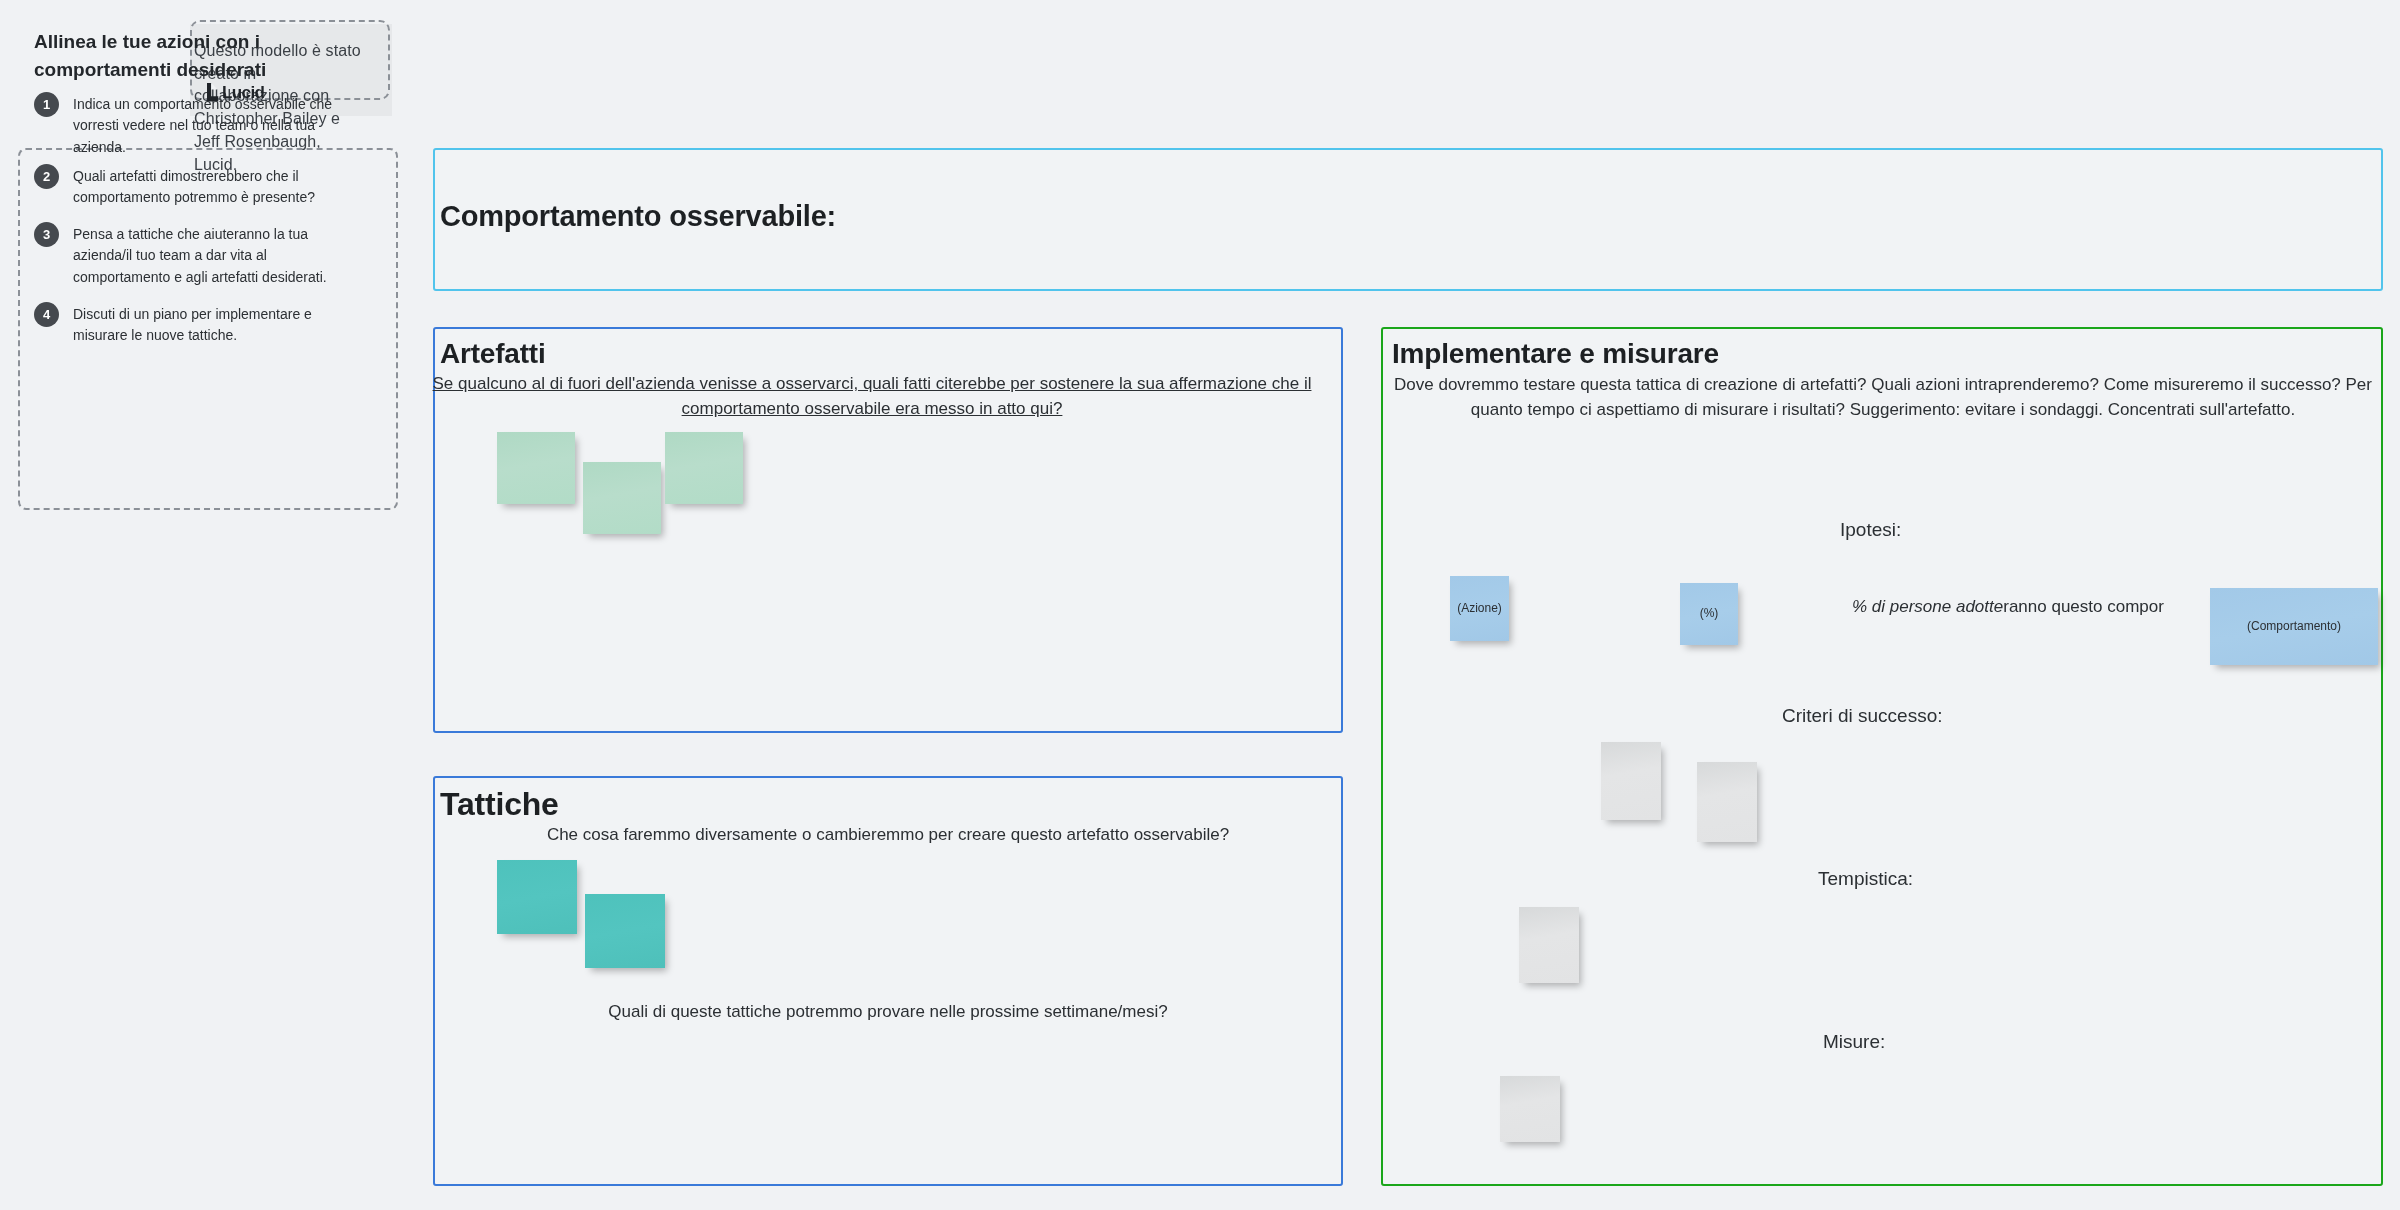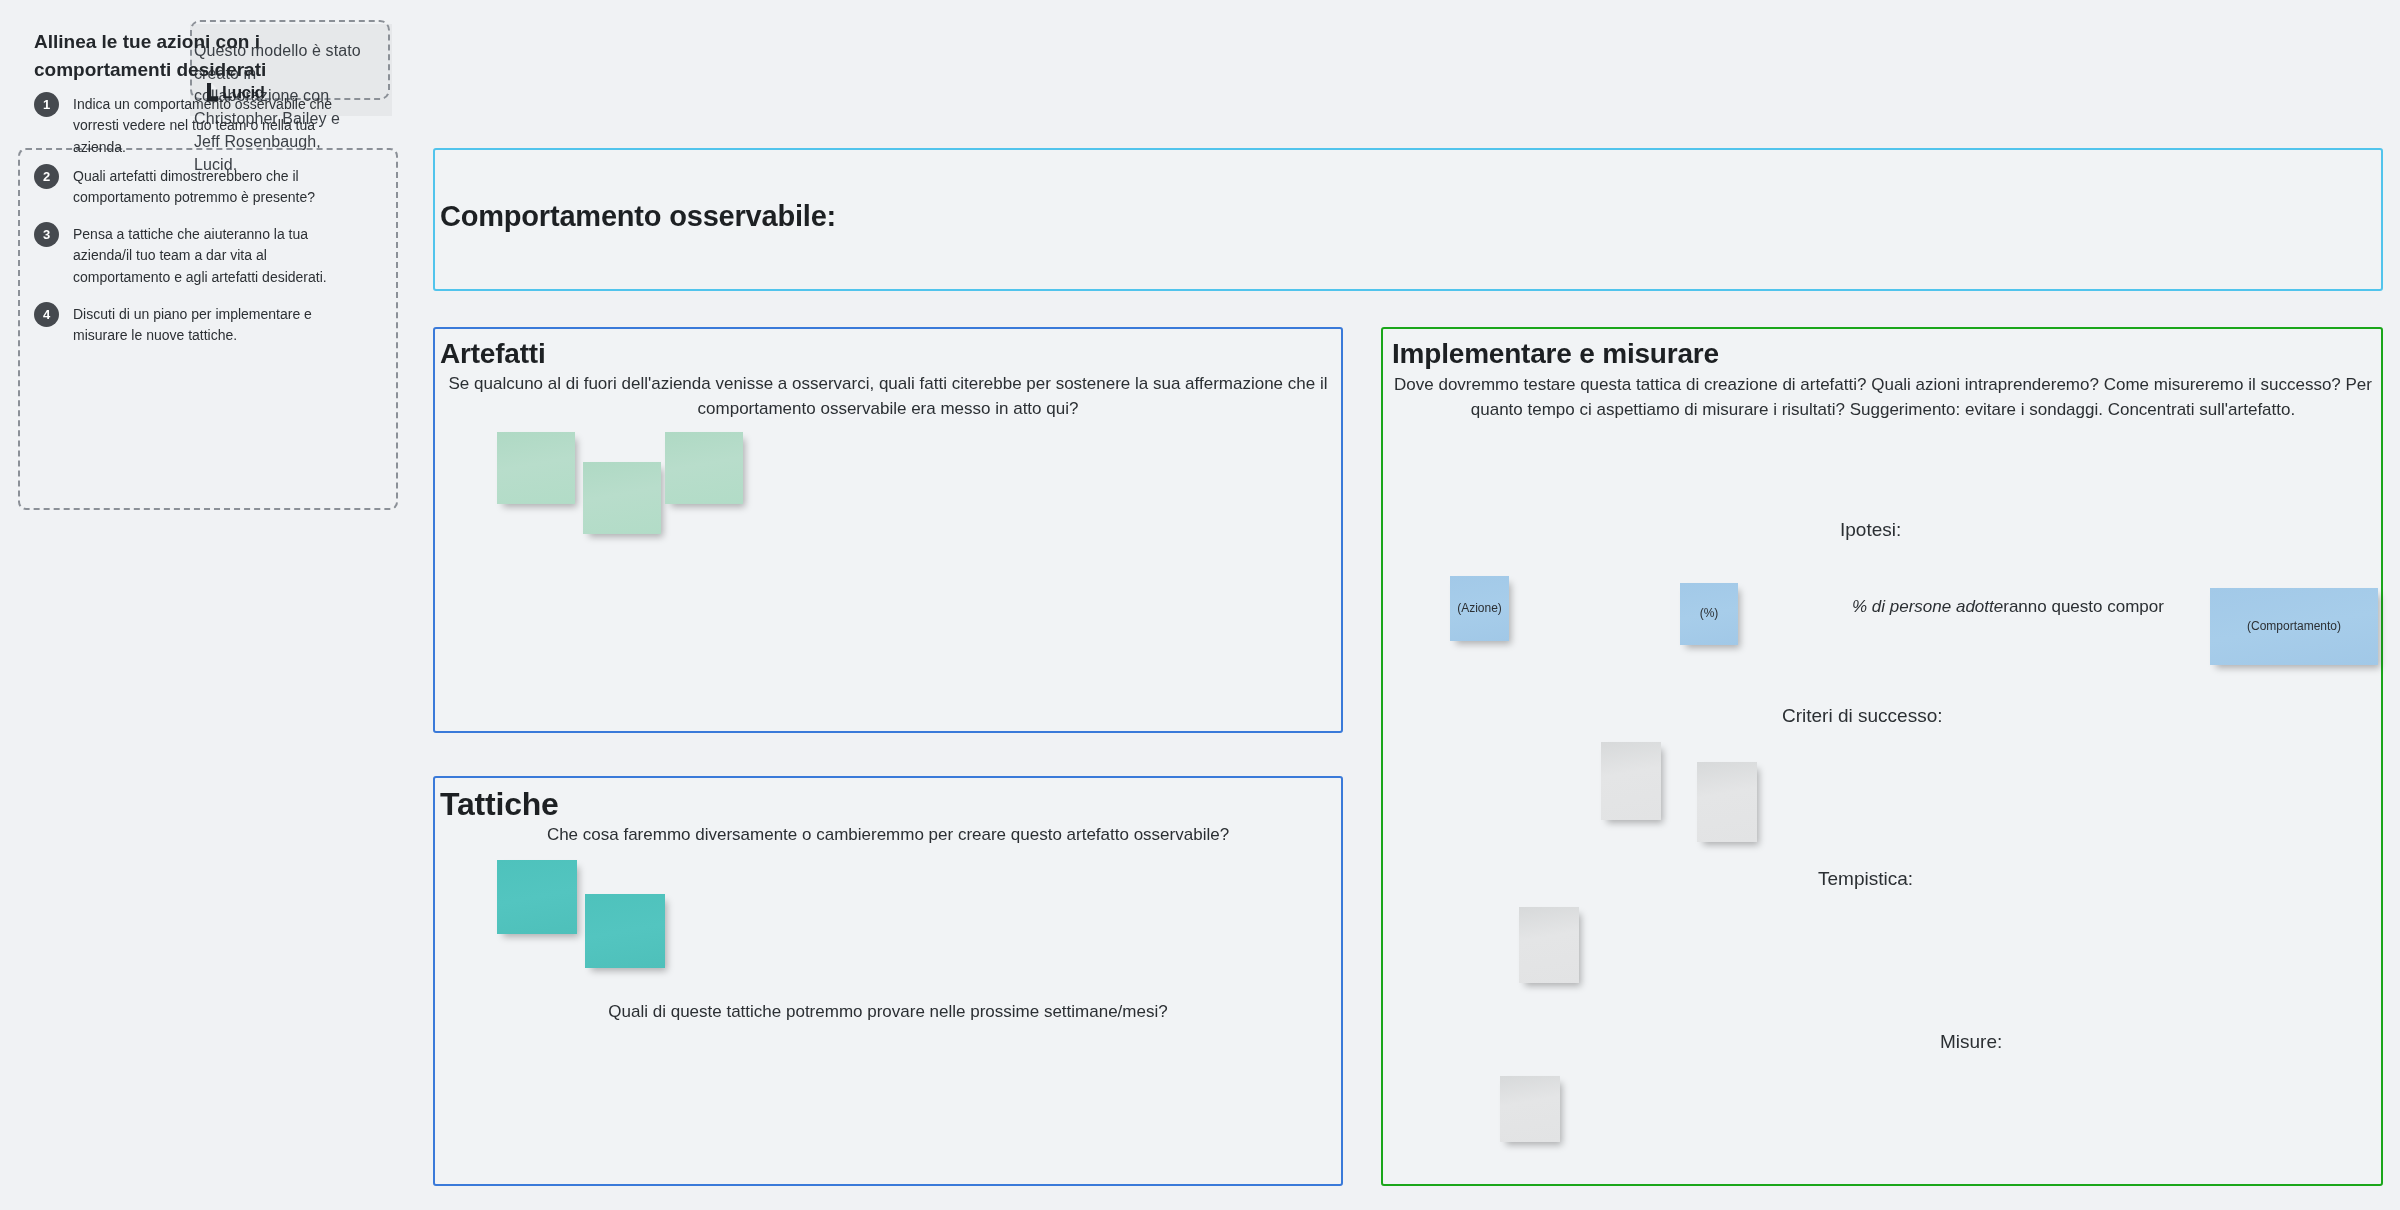"Se qualcuno al di fuori" #artefacts-sub { left: 448px -> 432px; text-decoration: none -> underline }
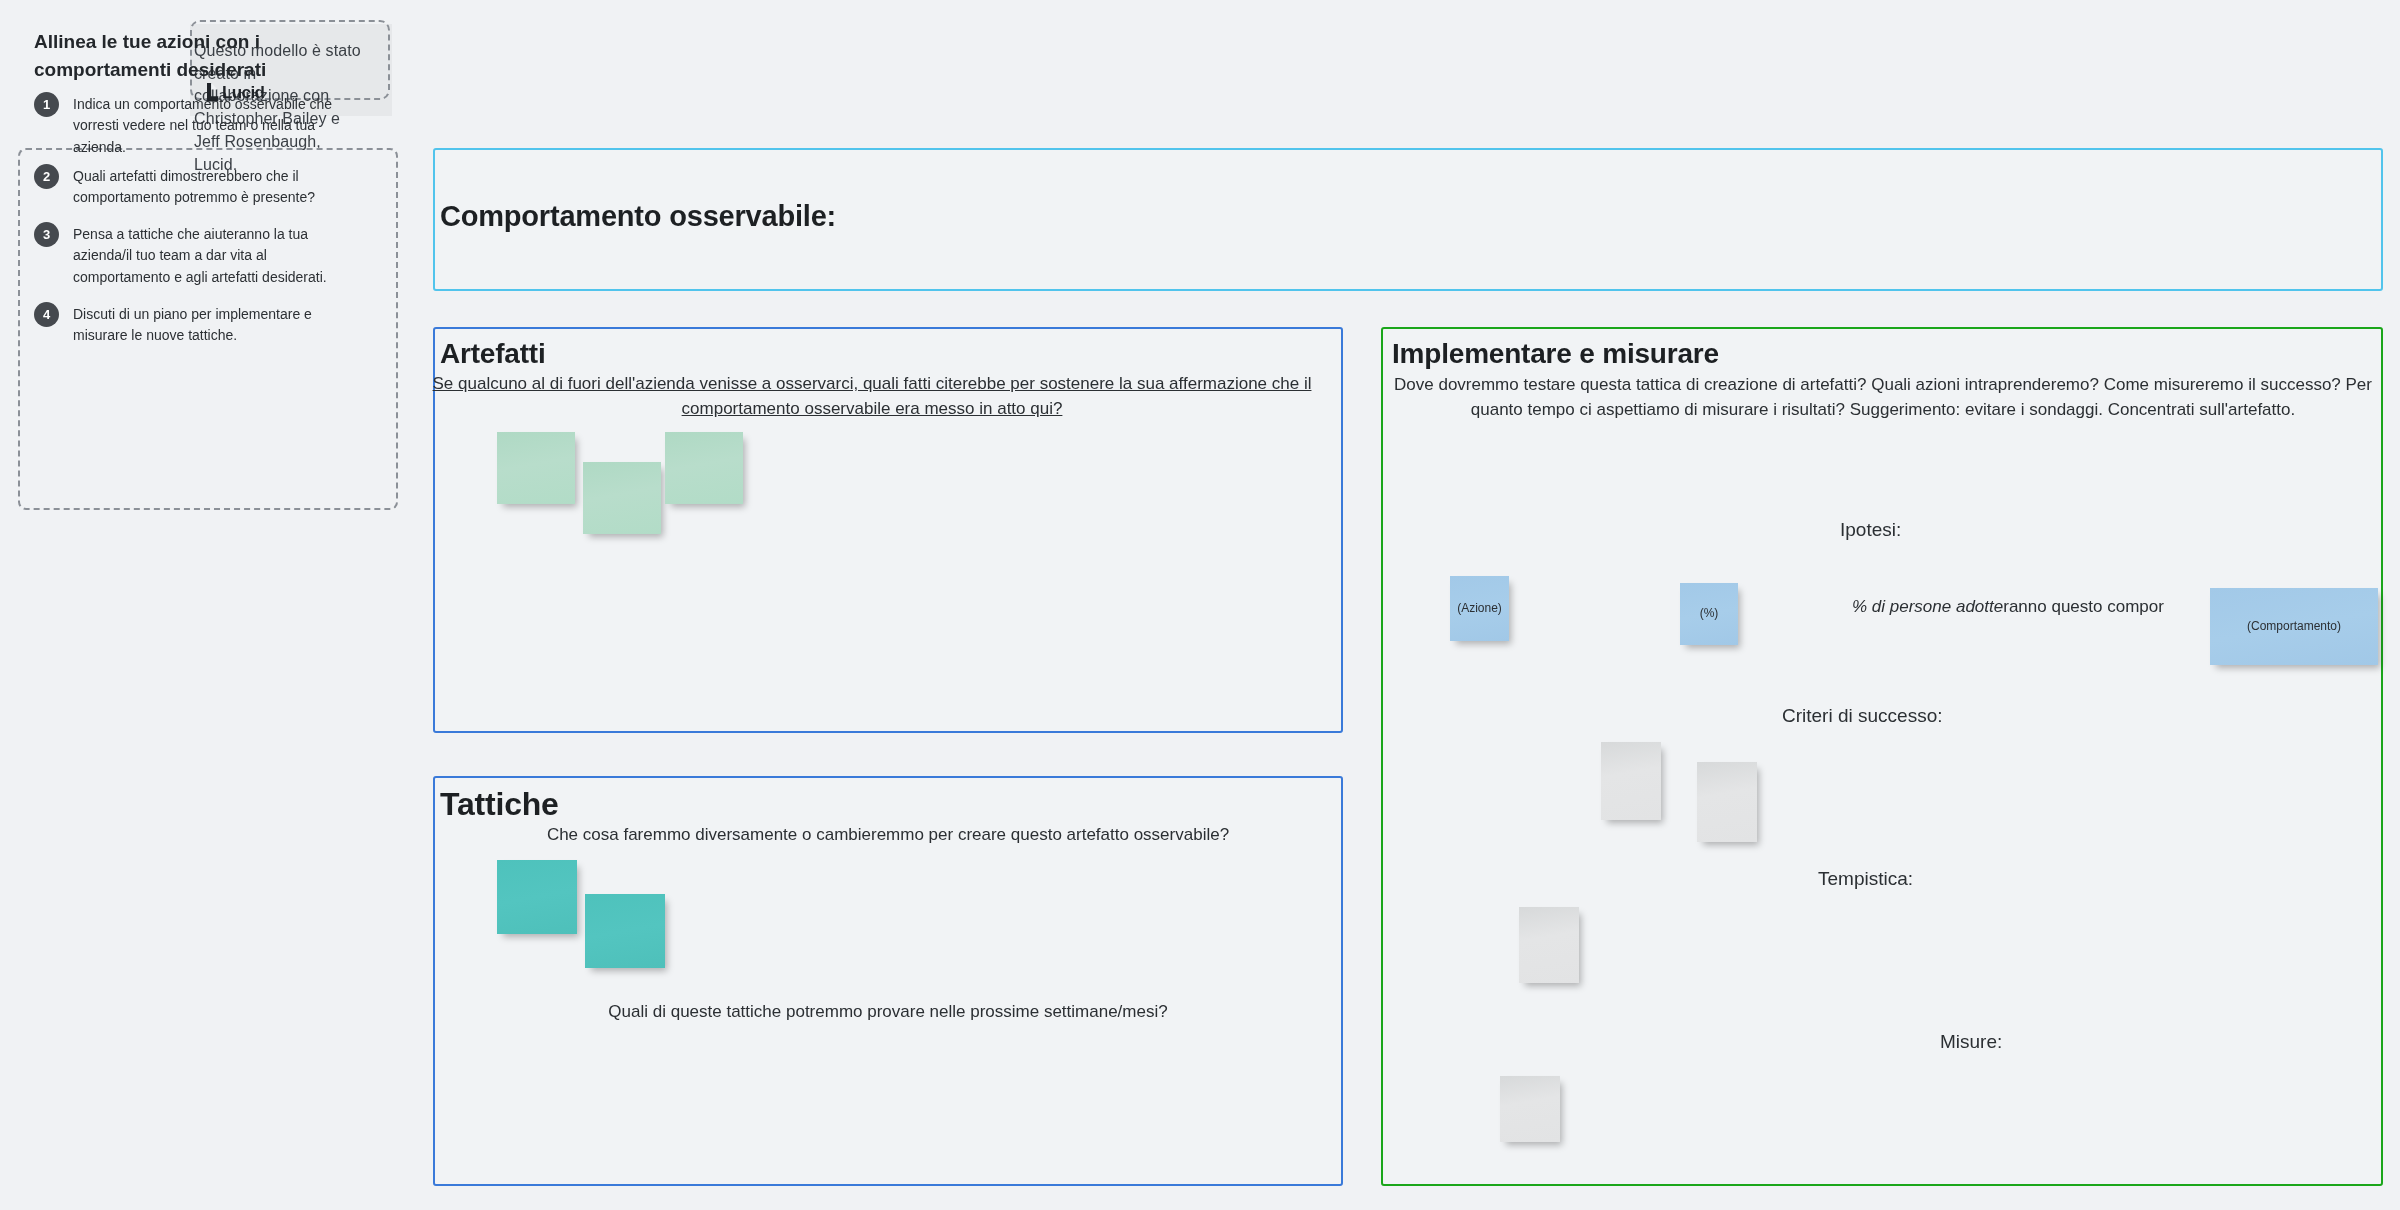"Misure:" #label-misure { left: 1940px -> 1823px }
